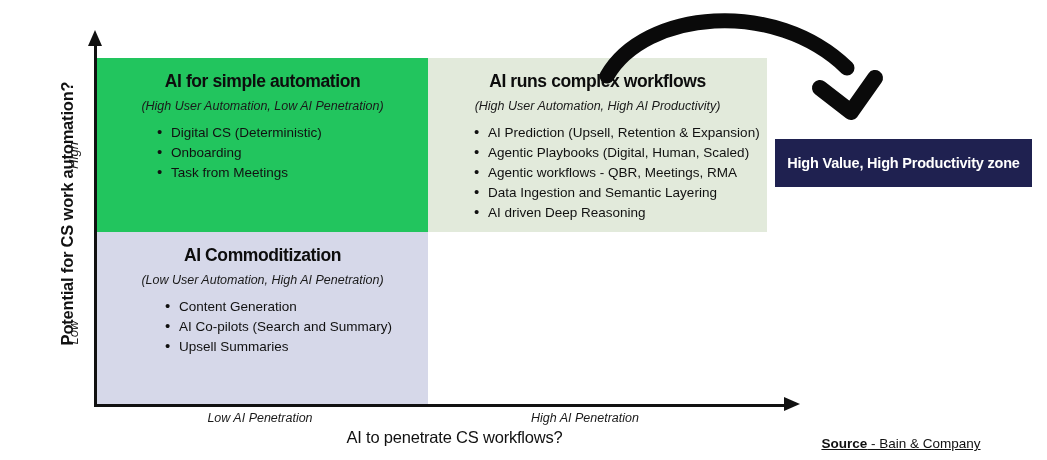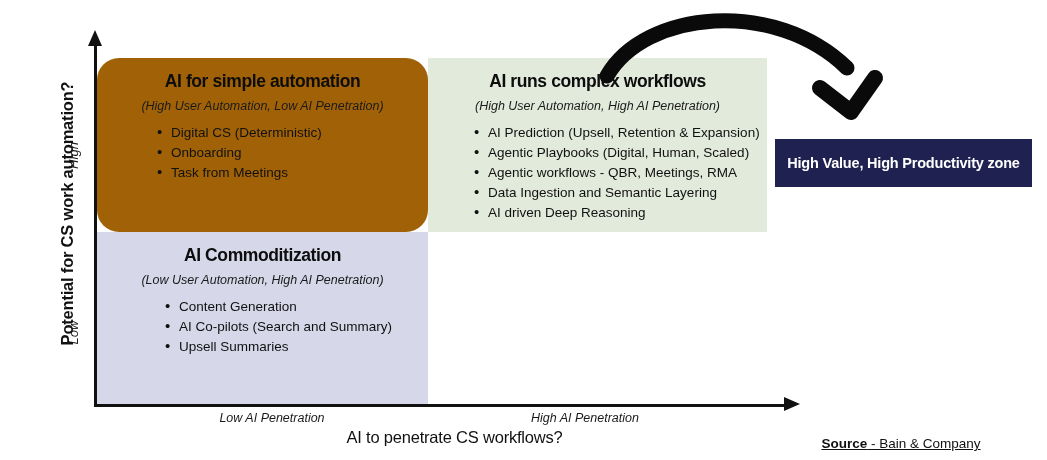"AI for simple automation" #quadrant-top-left { background: #a16207 -> #22c55e; border-radius: 22px -> none }
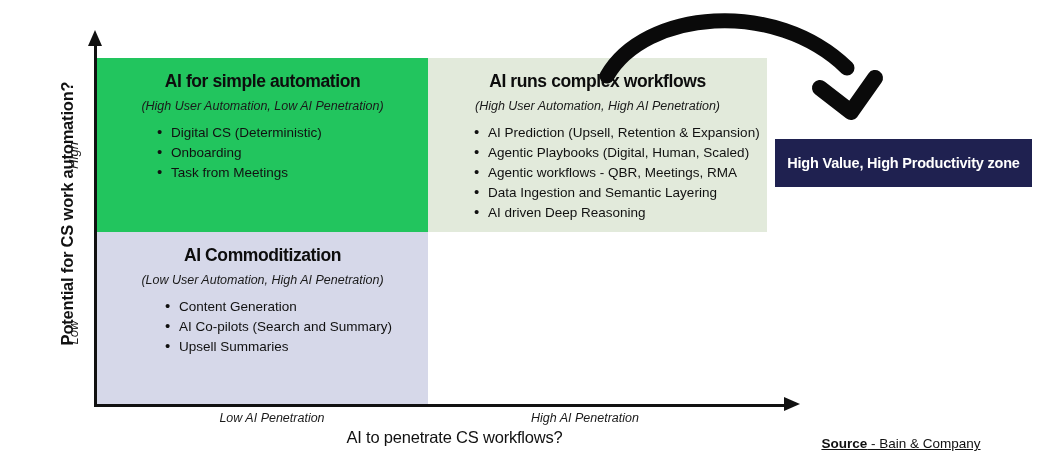"(High User Automation, High AI" div.q-subtitle { text: Penetration -> Productivity }
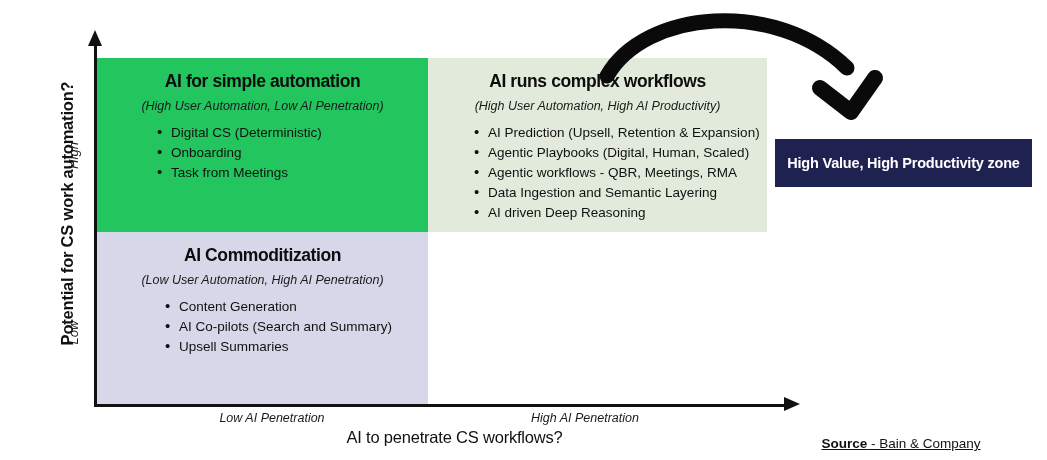"Low AI Penetration" #x-tick-low { left: 142px -> 130px }
